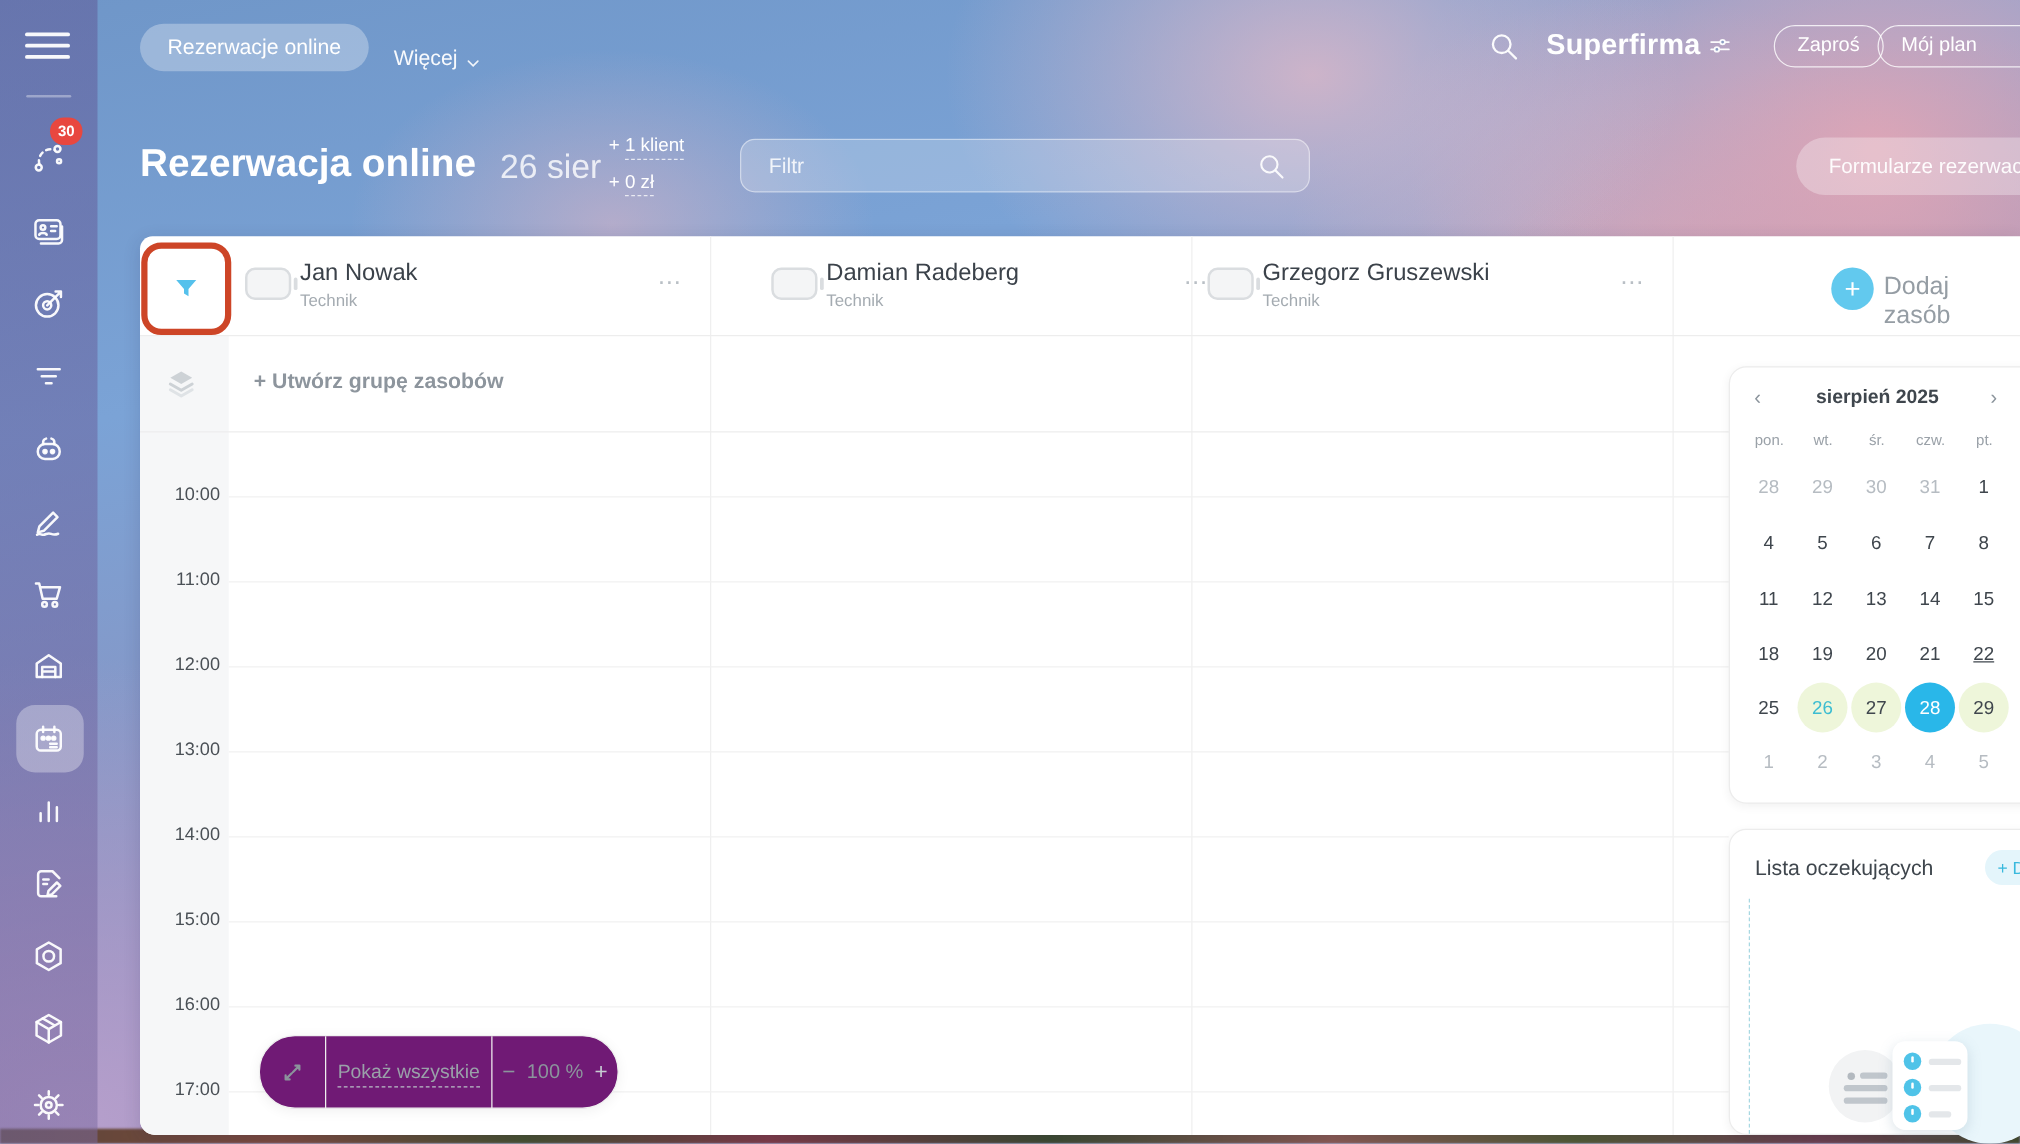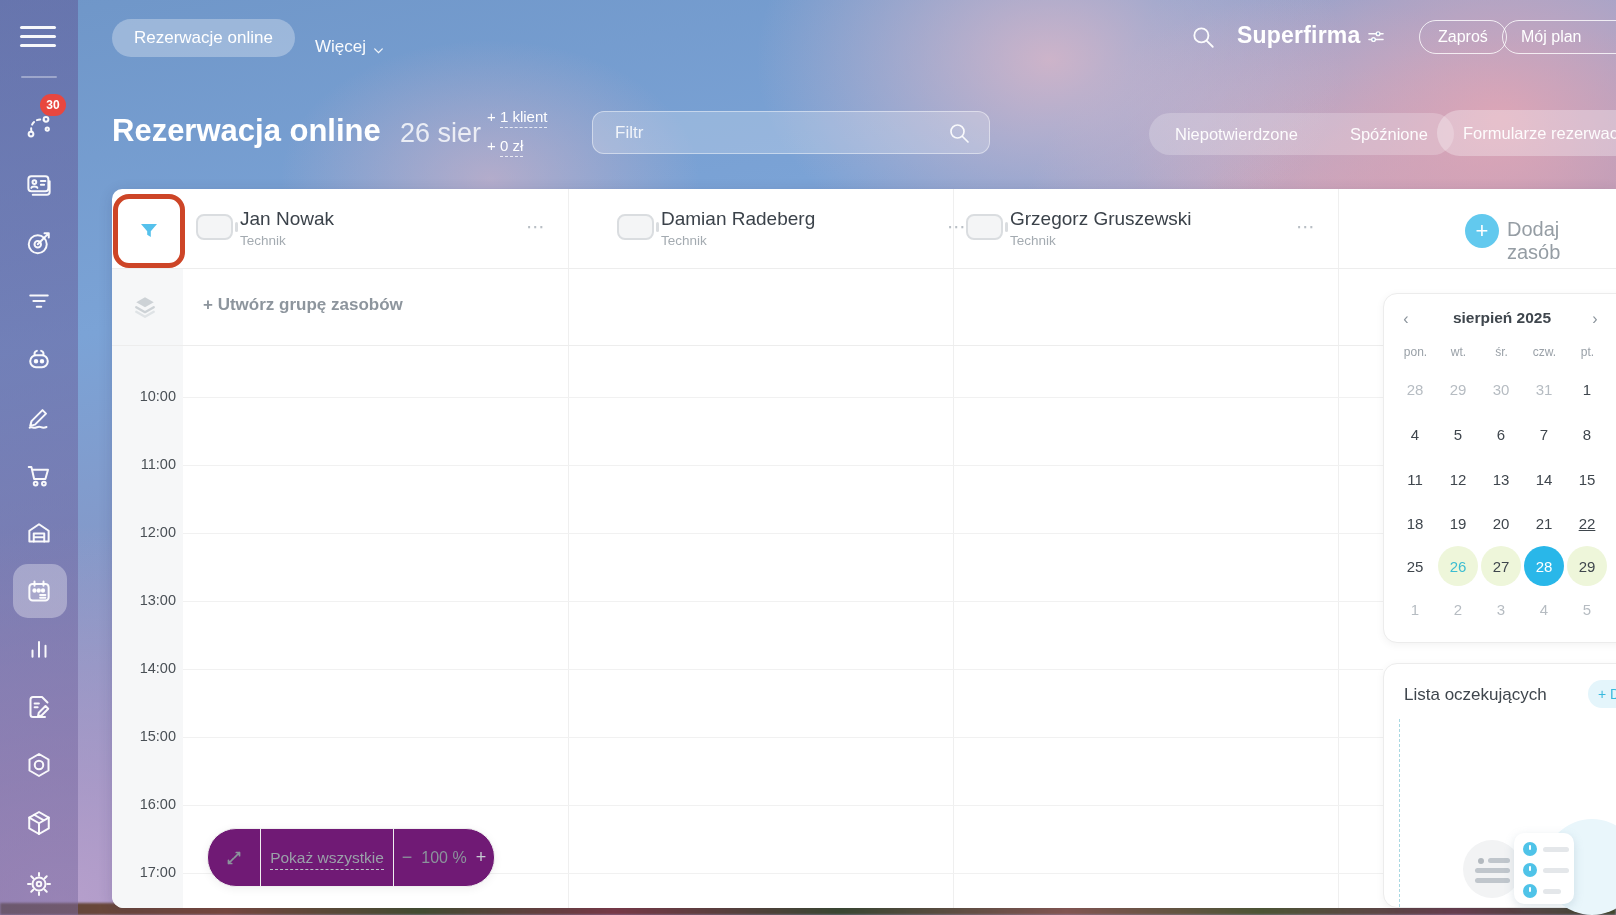"Filtr" .filter-box { width: 398px -> 456px }
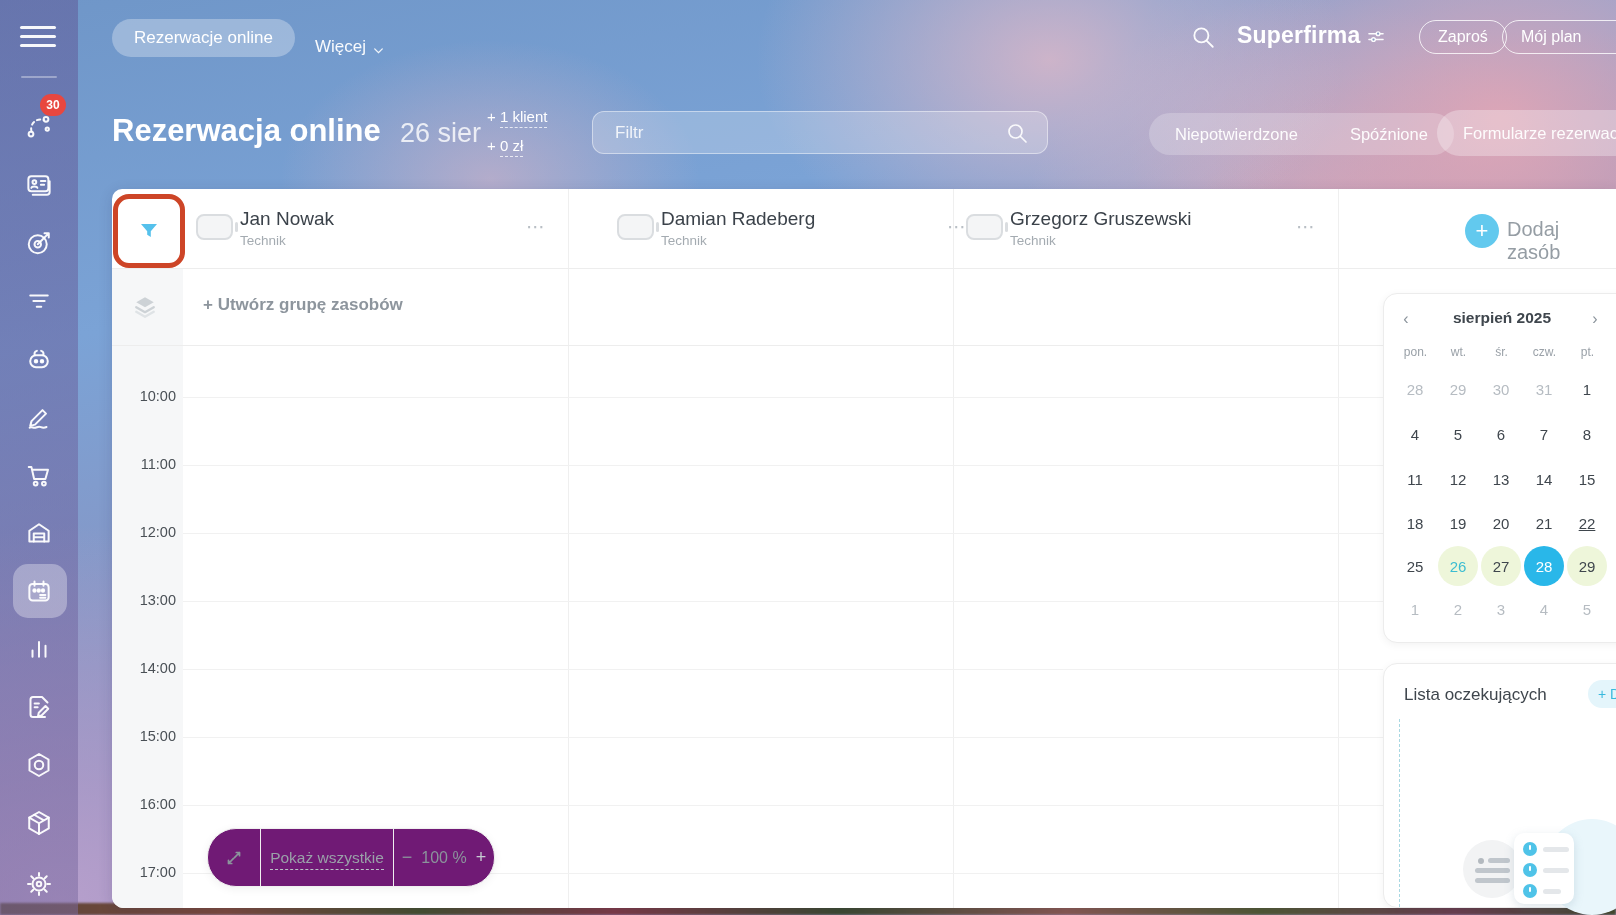"Niepotwierdzone" div.hdr-group { html: <div> <span>Niepotwierdzone</span> <span>Spóźnione</span> </div> -> none }
